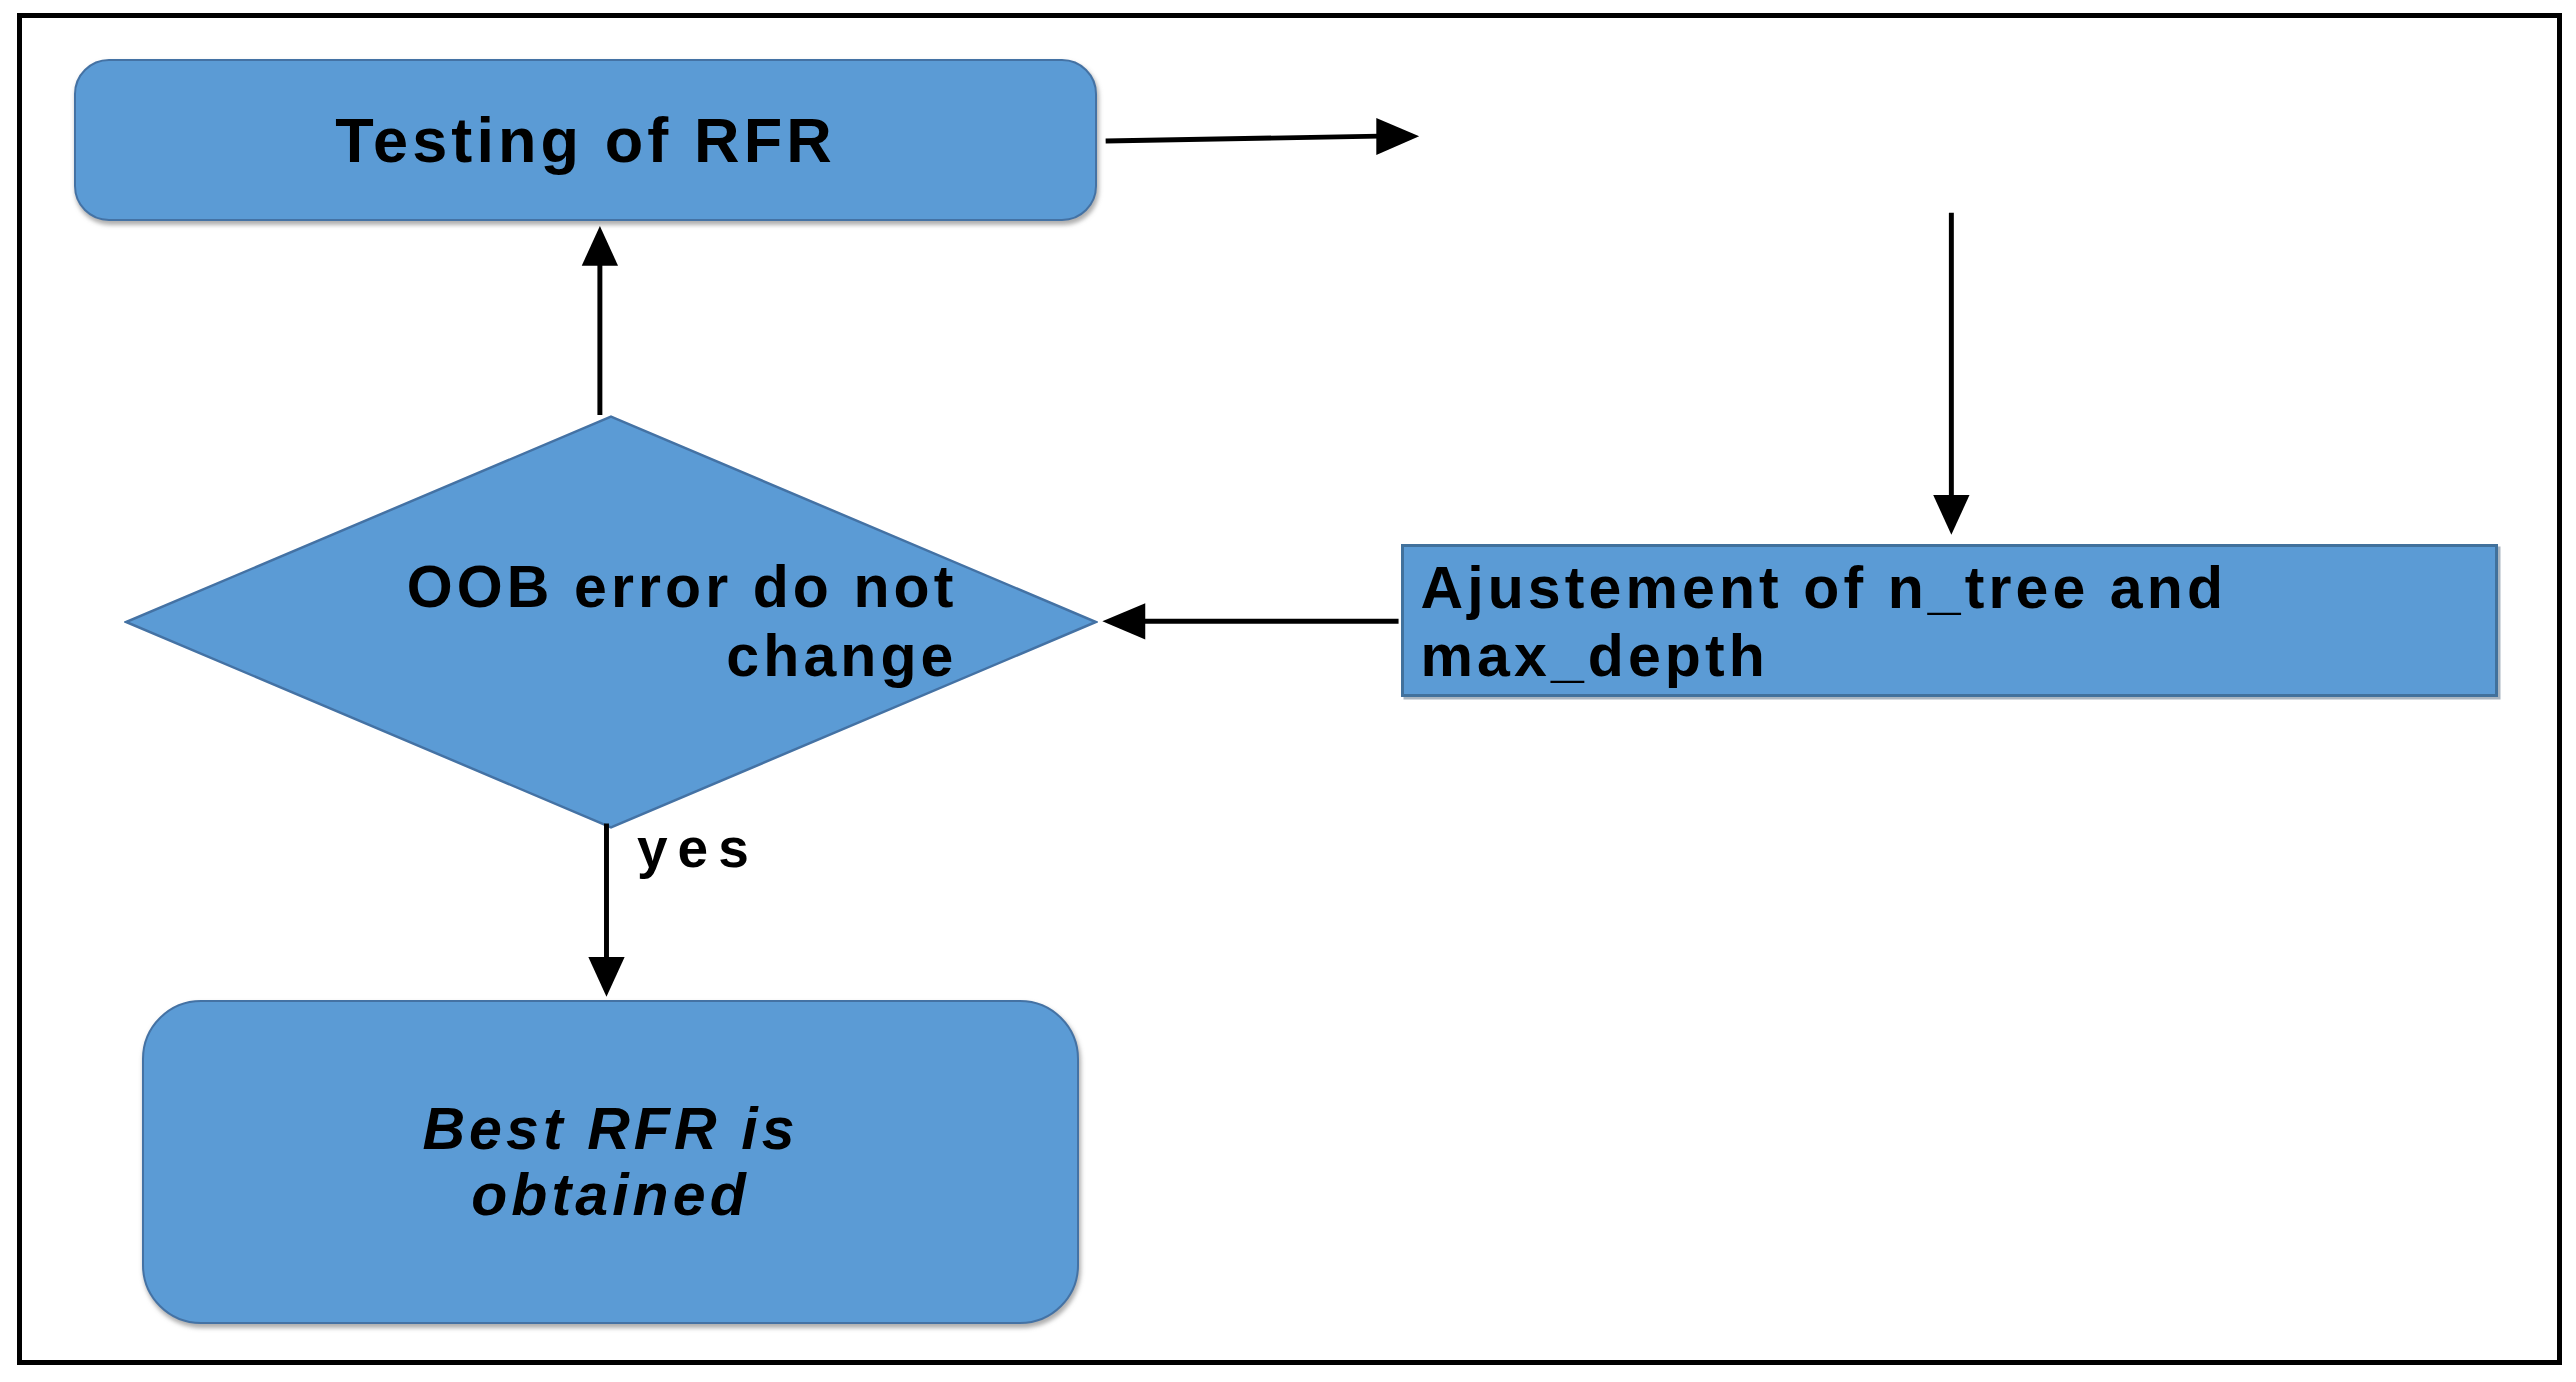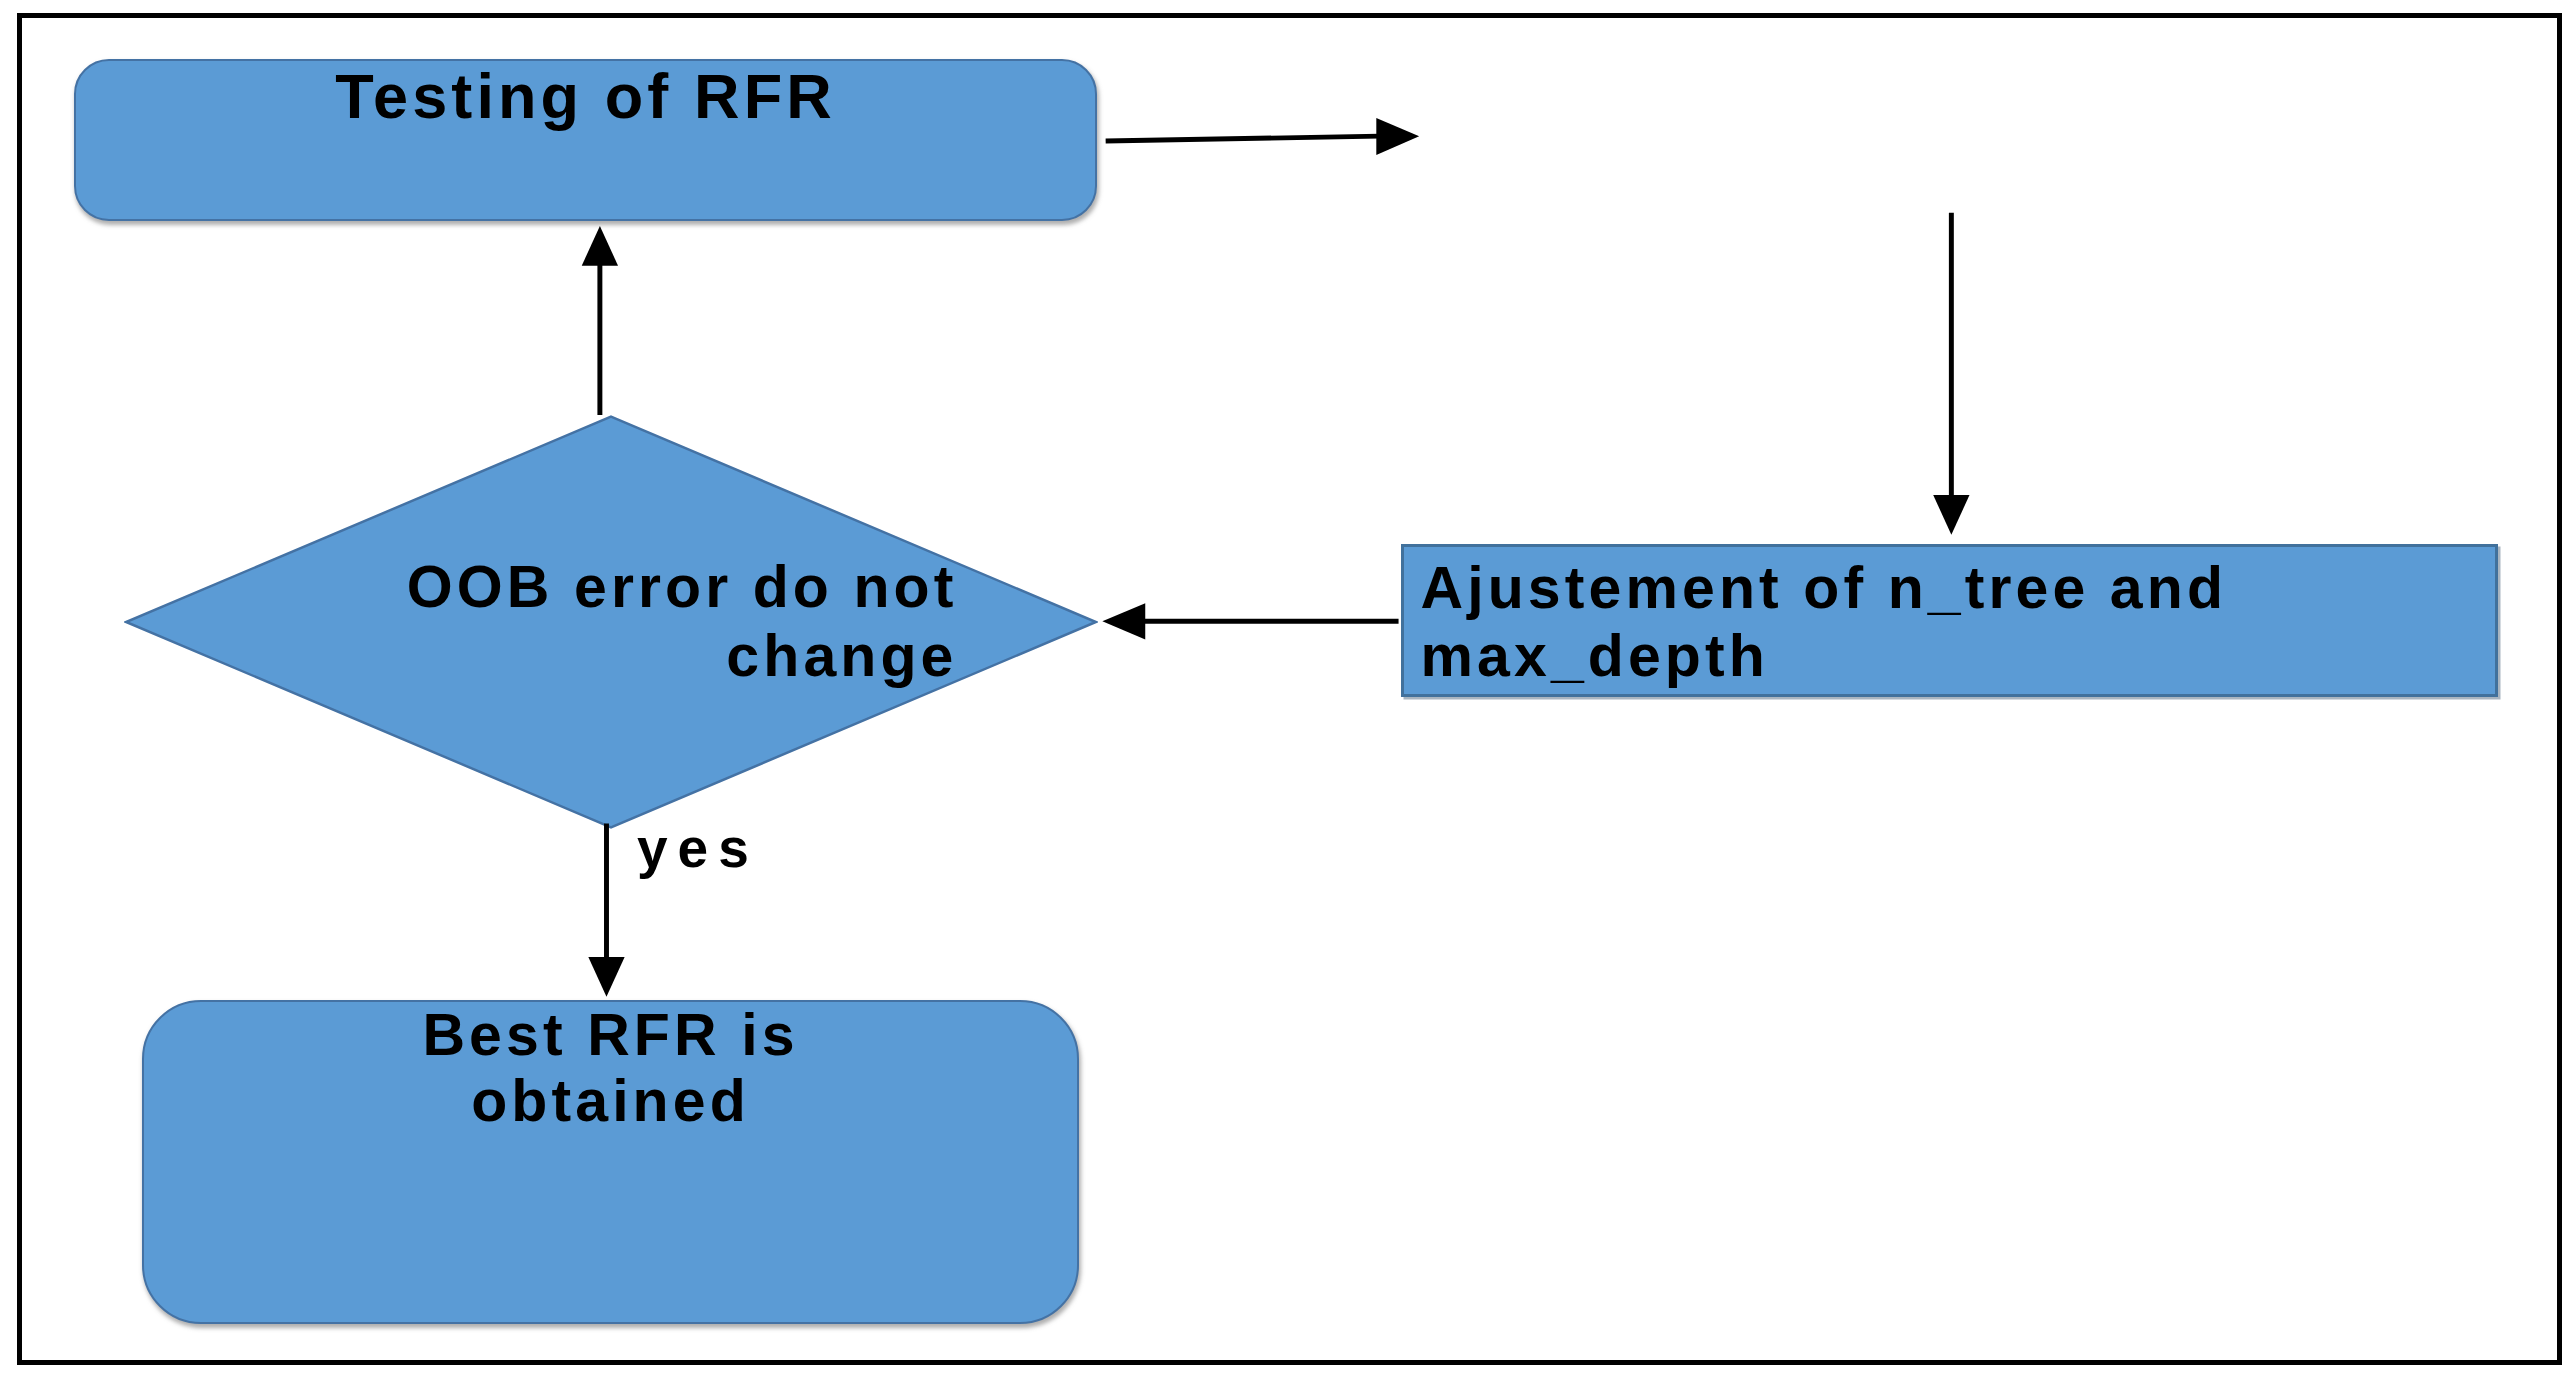"Testing of RFR" .node { align-items: flex-start -> center }
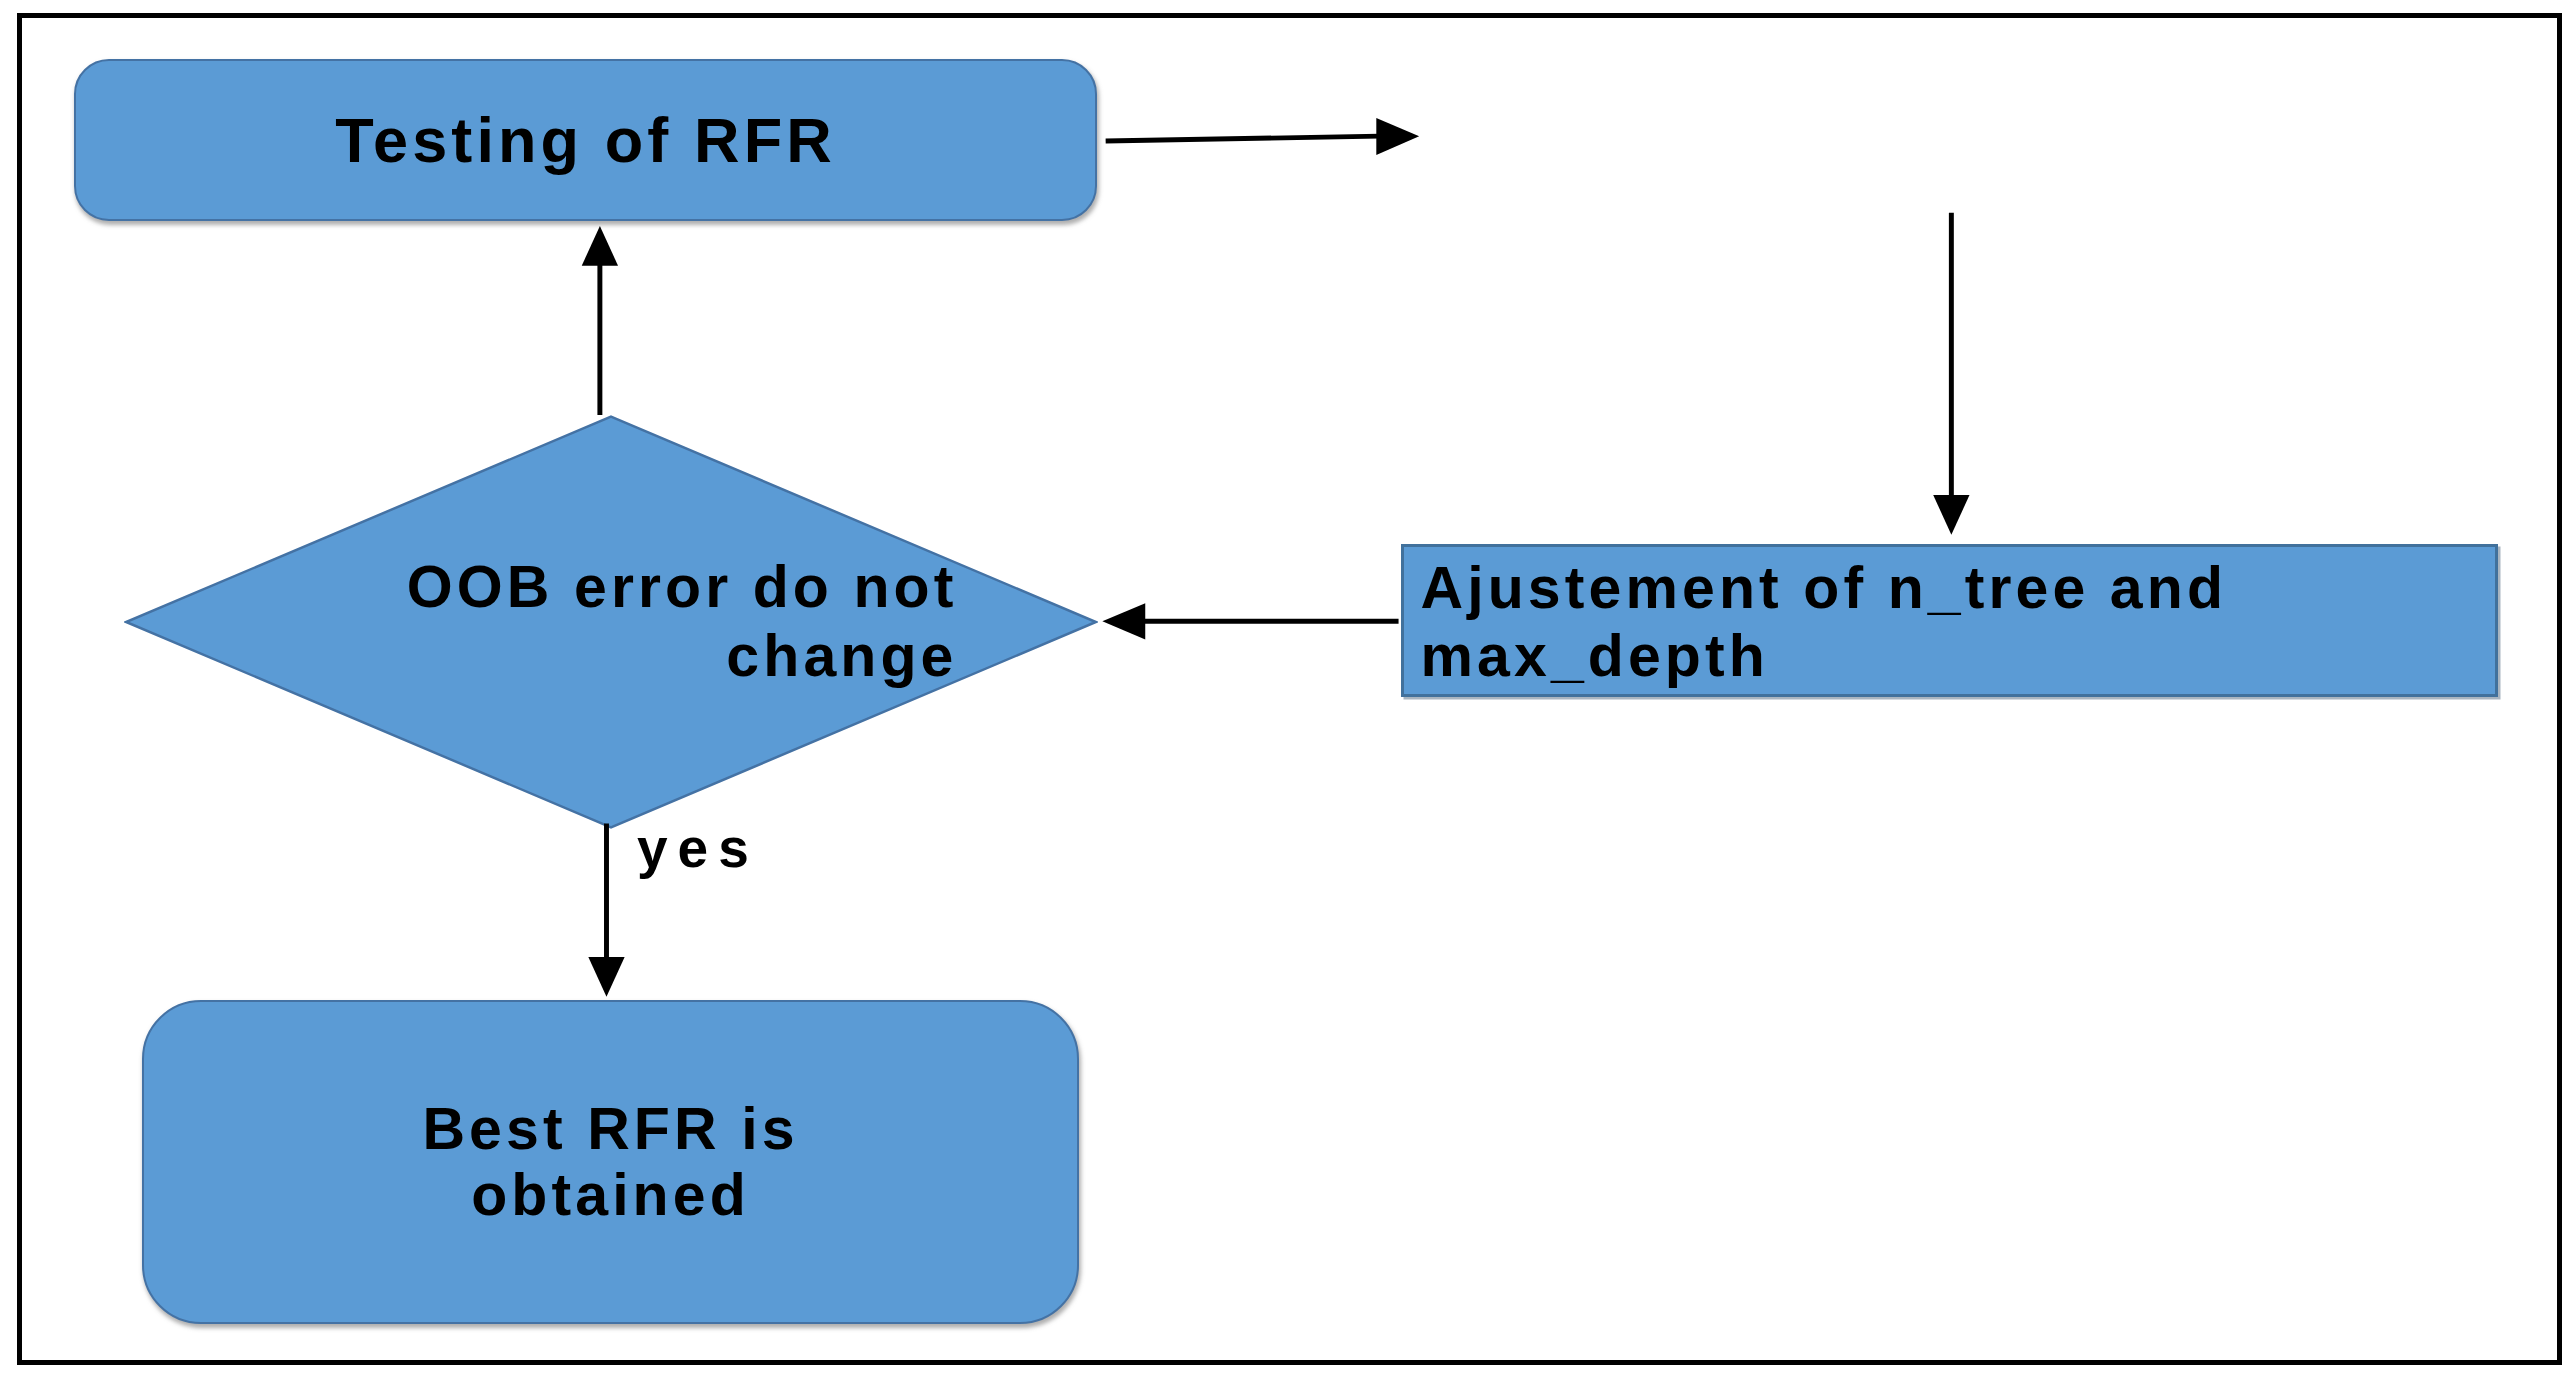"Best RFR is obtained" #n-best { font-style: none -> italic }
